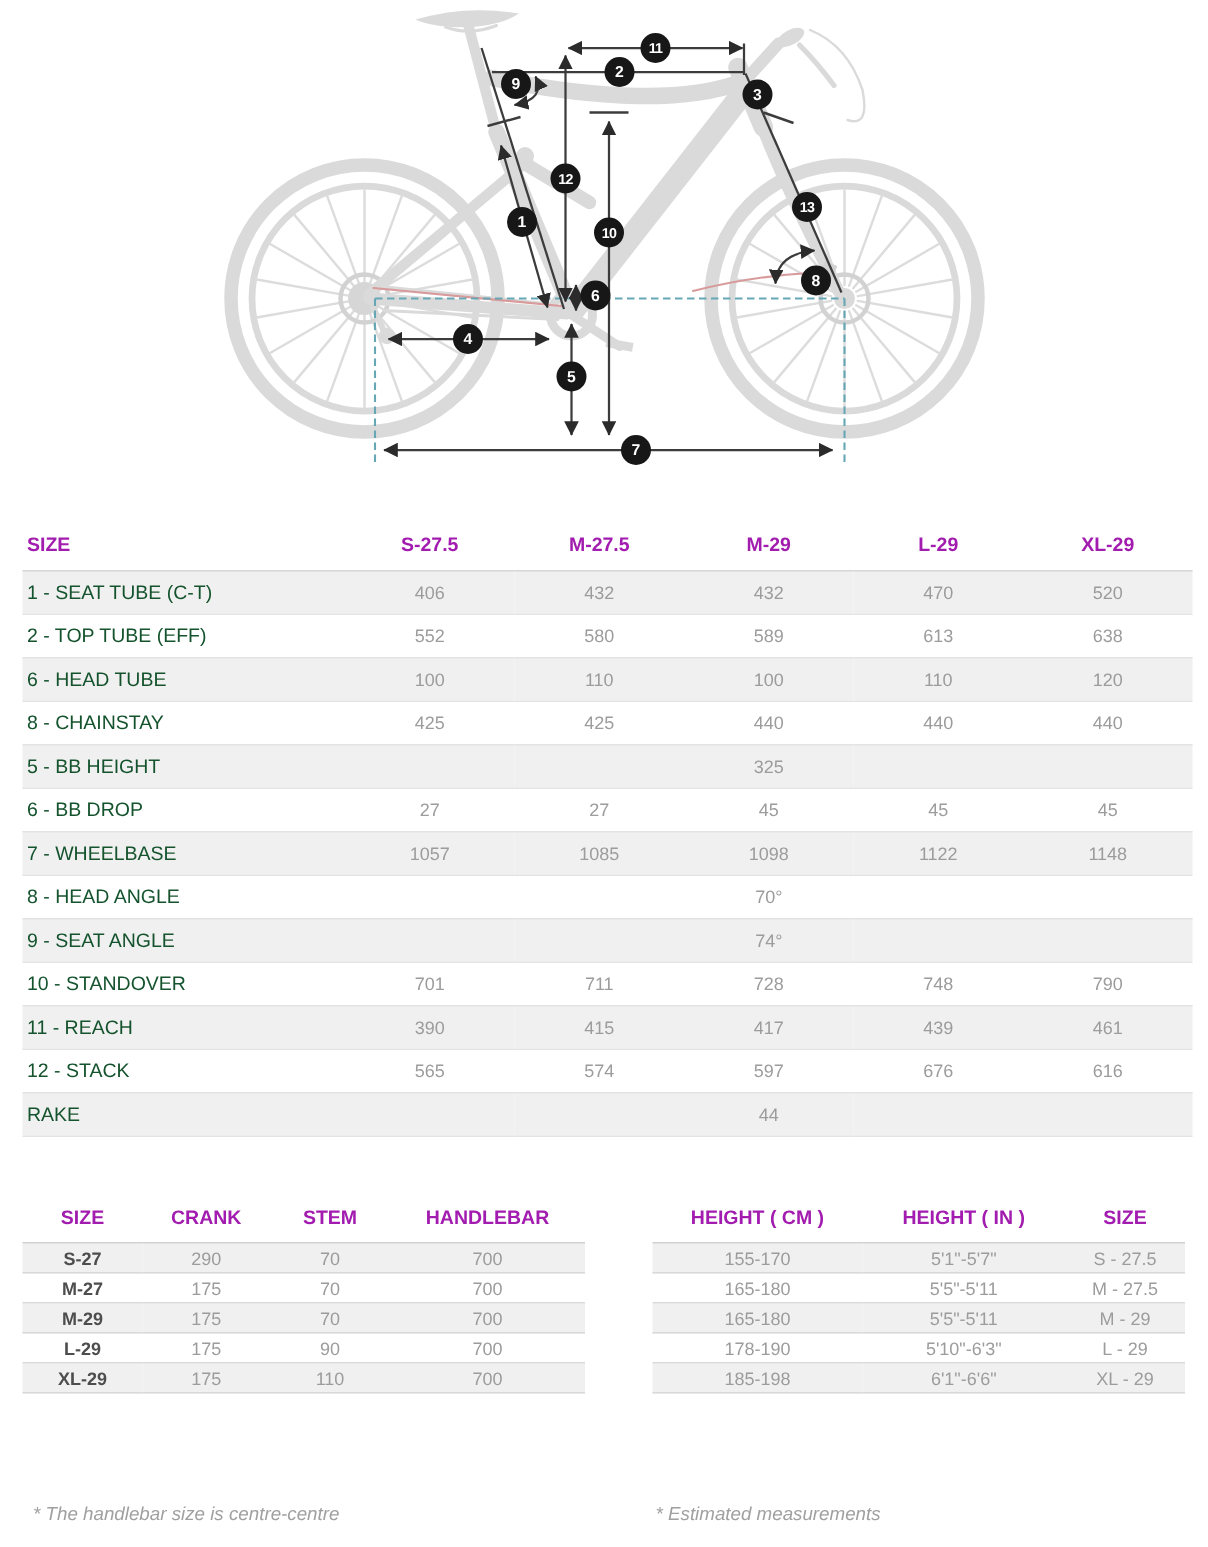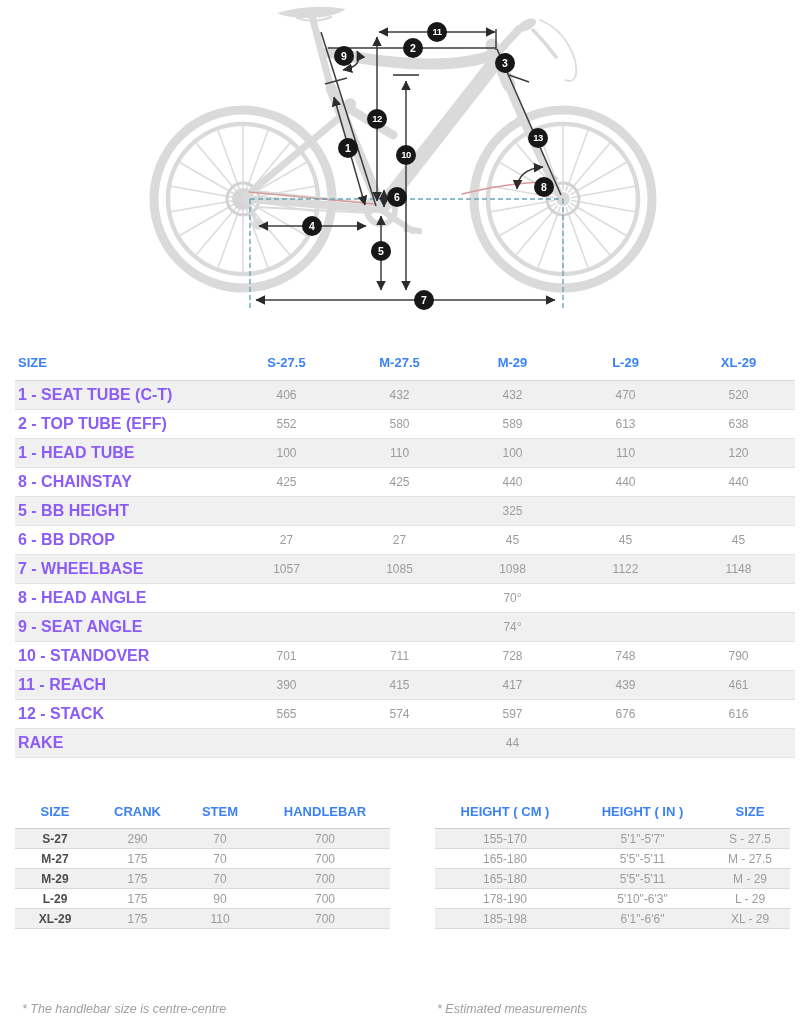"SIZE" th { color: #3b82f6 -> #a21caf }
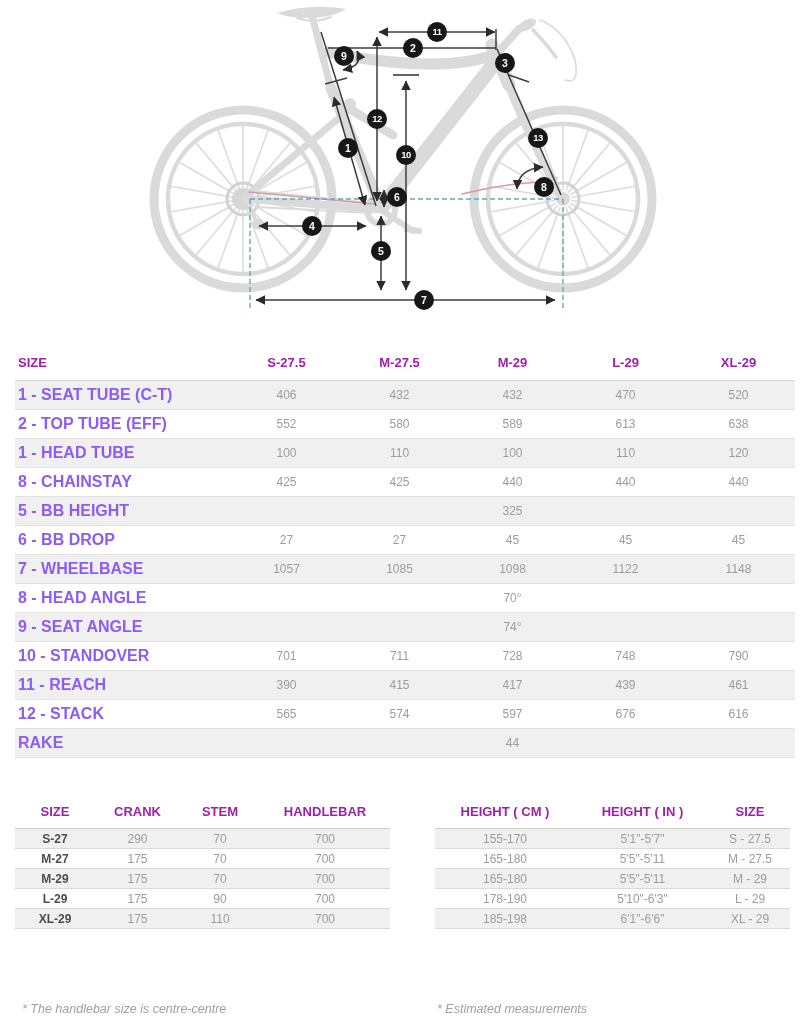"1 - SEAT TUBE (C-T)" .geo td:first-child { color: #8b5cf6 -> #14532d; font-size: 16px -> 13px; font-weight: bold -> normal }
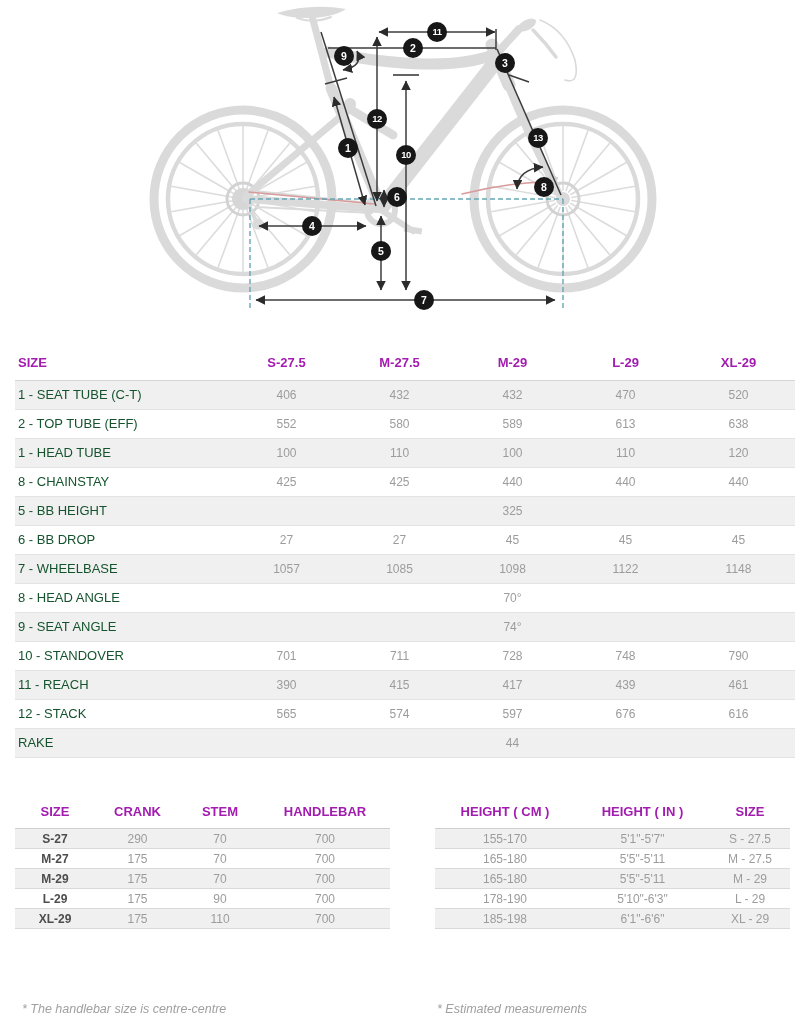"1 - HEAD TUBE" td { text: 1 -> 6 }
